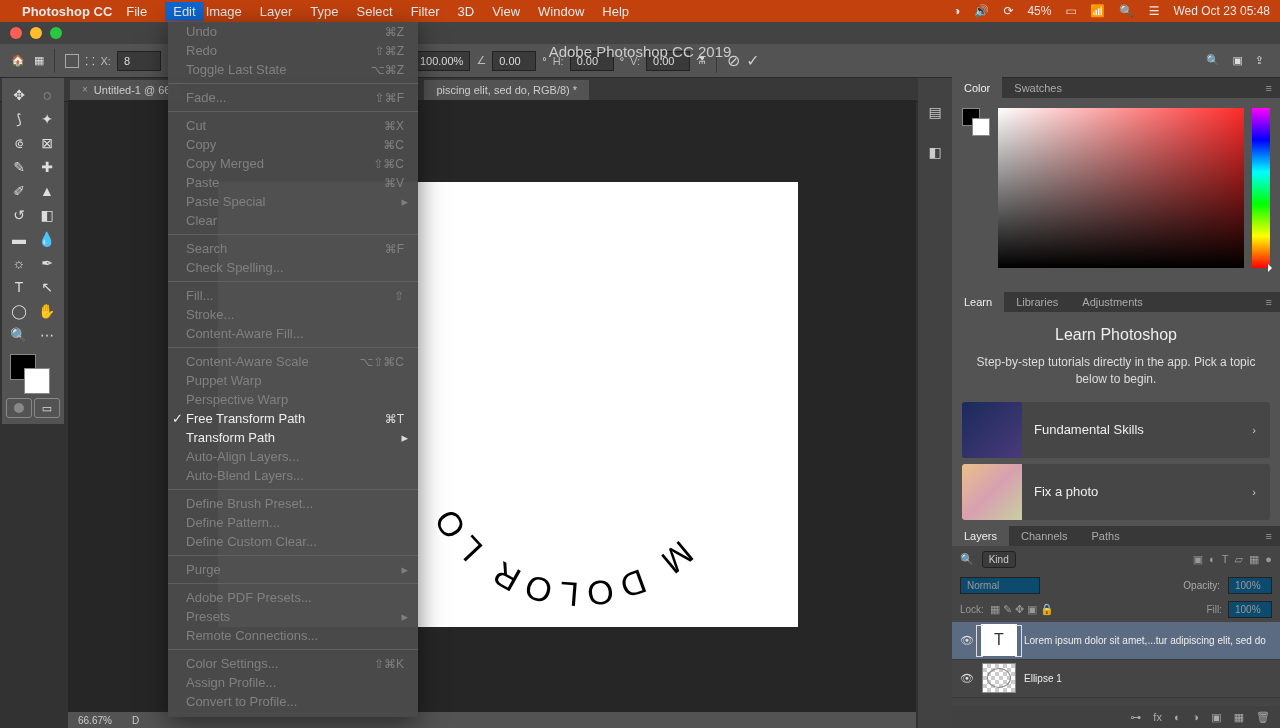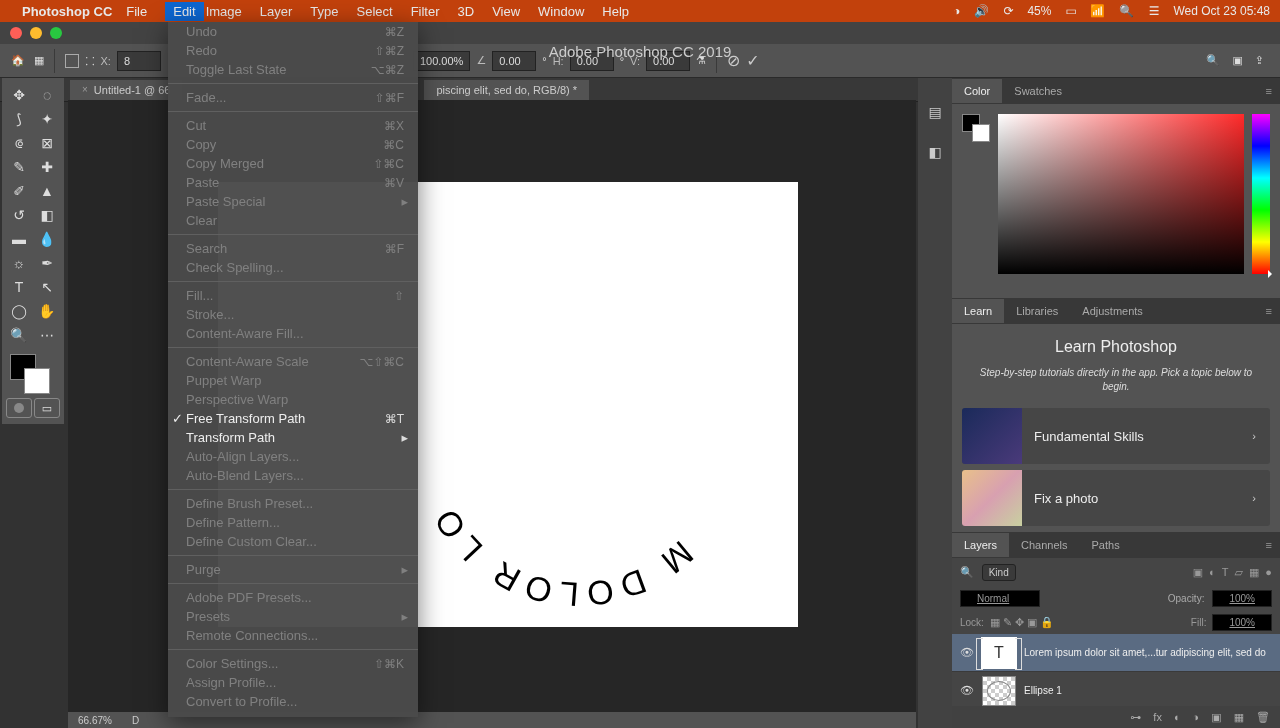"Color" .panel-tabs { height: 26px -> 20px }
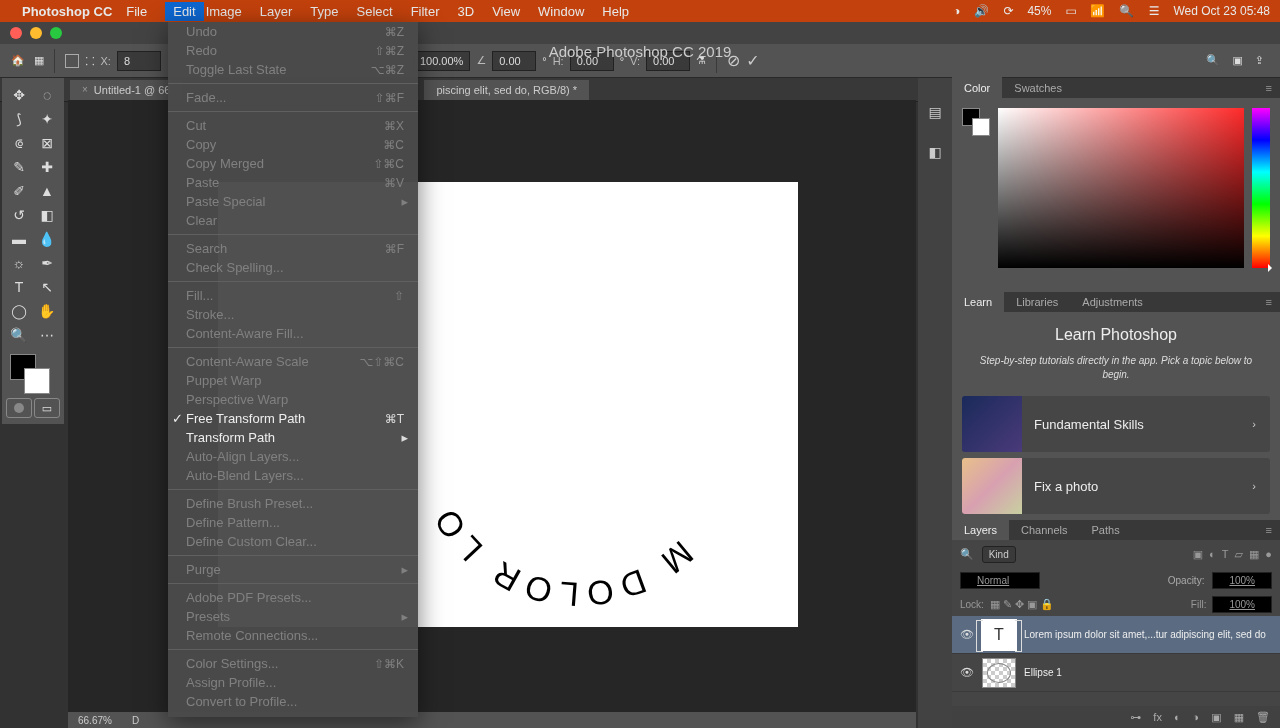"Step-by-step tutorials directly in the" .learn p { font-size: 10px -> 12px; font-style: italic -> none }
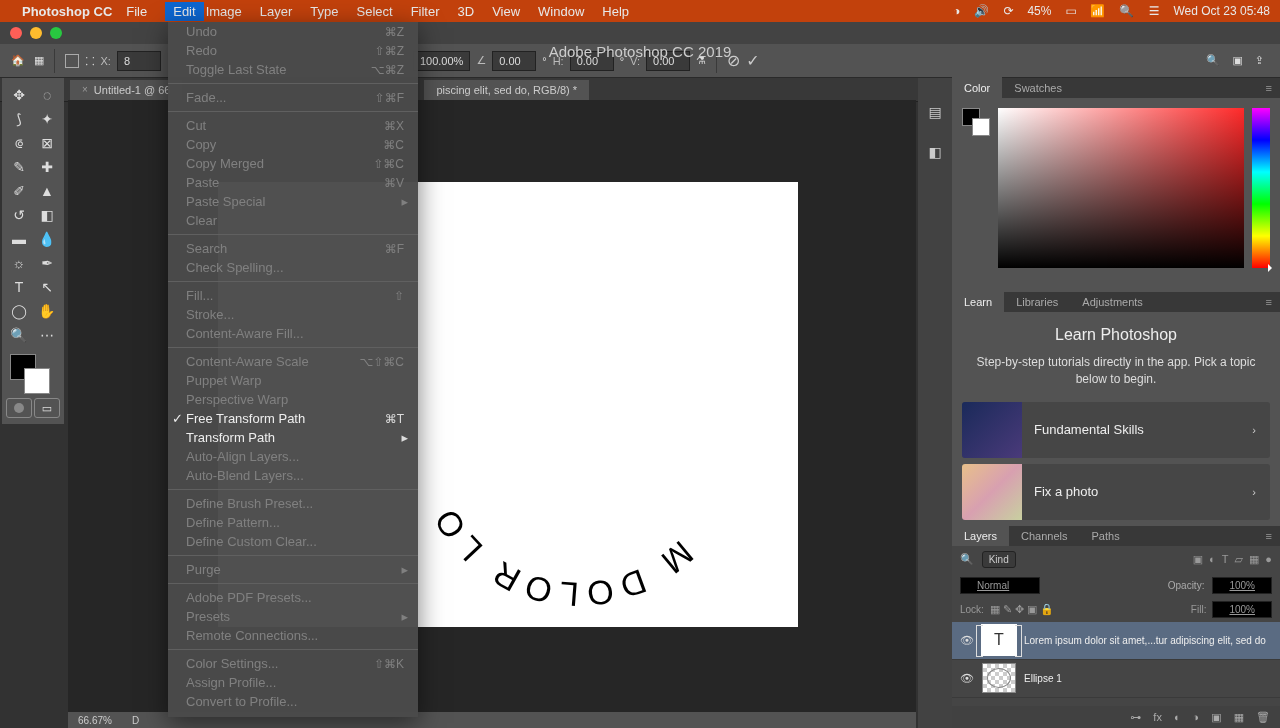"Normal" .layersP .drop { background: #000000 -> #0c4a6e; padding: 2px 16px -> 2px 6px; text-decoration: underline -> none }
